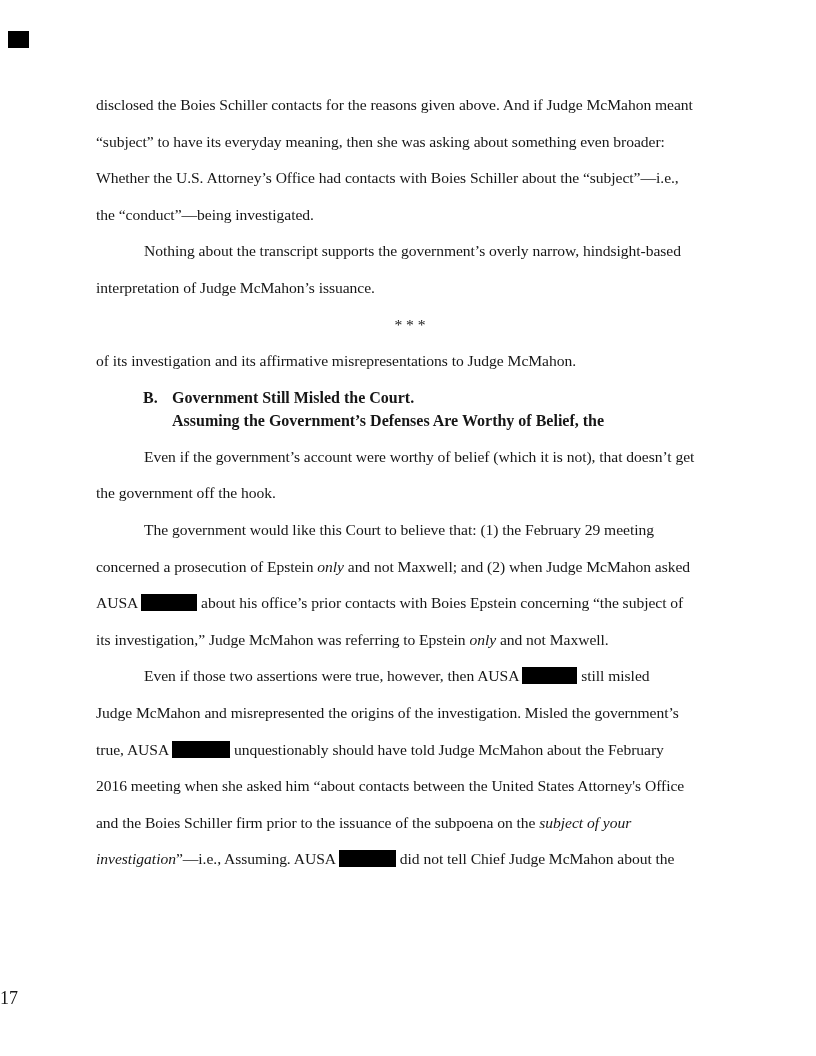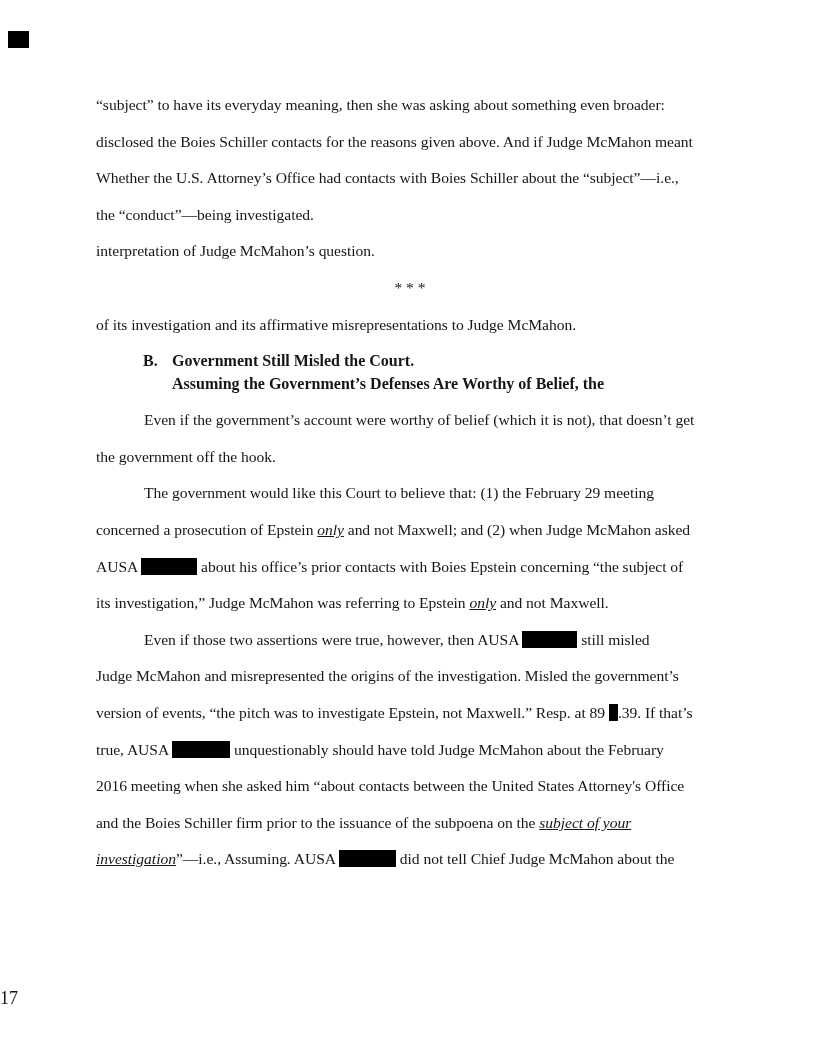"“subject” to have its everyday" div.line { order: before "disclosed the Boies Schiller contacts" -> after "disclosed the Boies Schiller contacts" }
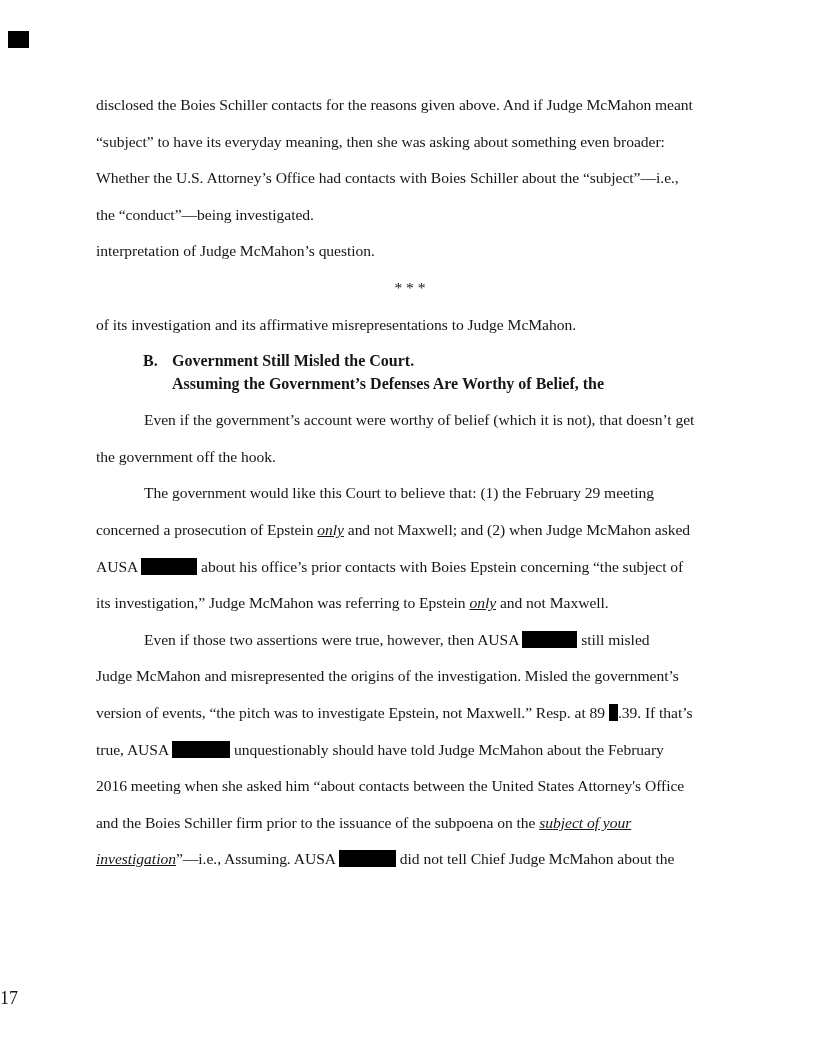"Nothing about the transcript supports" div.line { html: none -> <div><span>Nothing about the transcript supports the government’s overly narrow, hindsight-based</span></div> }
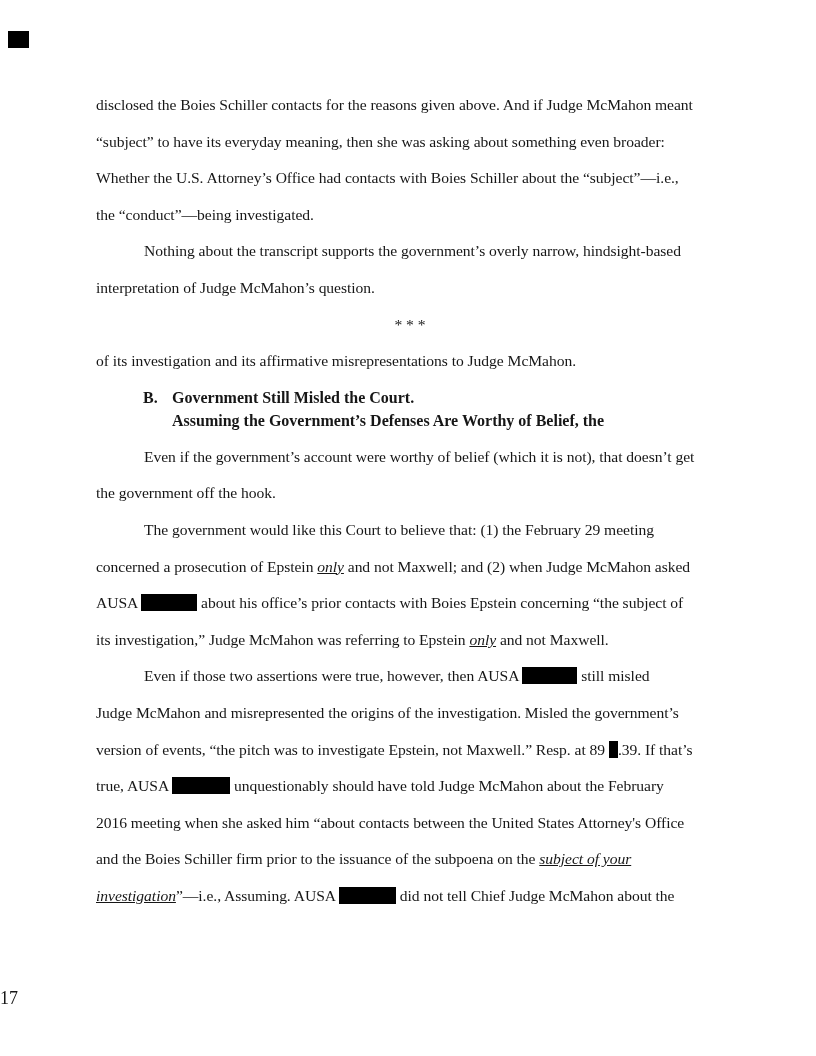"interpretation of Judge McMahon’s" span { text: question -> issuance }
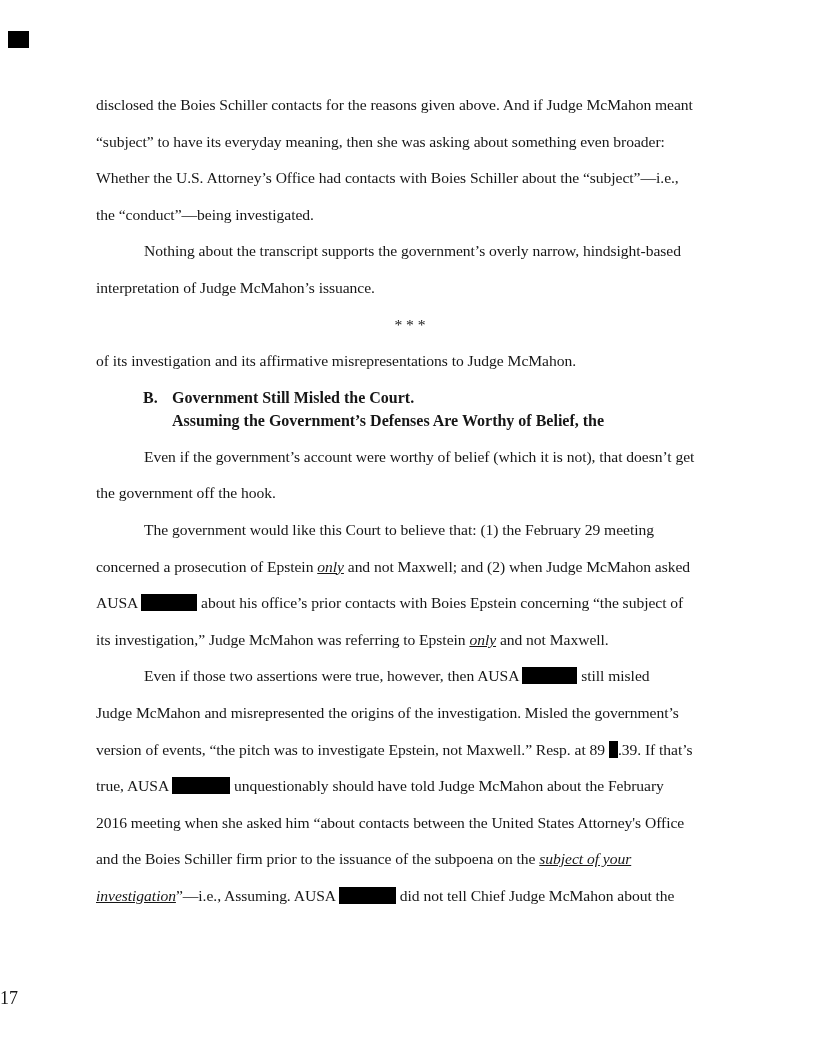"only" .italic { text-decoration: underline -> none }
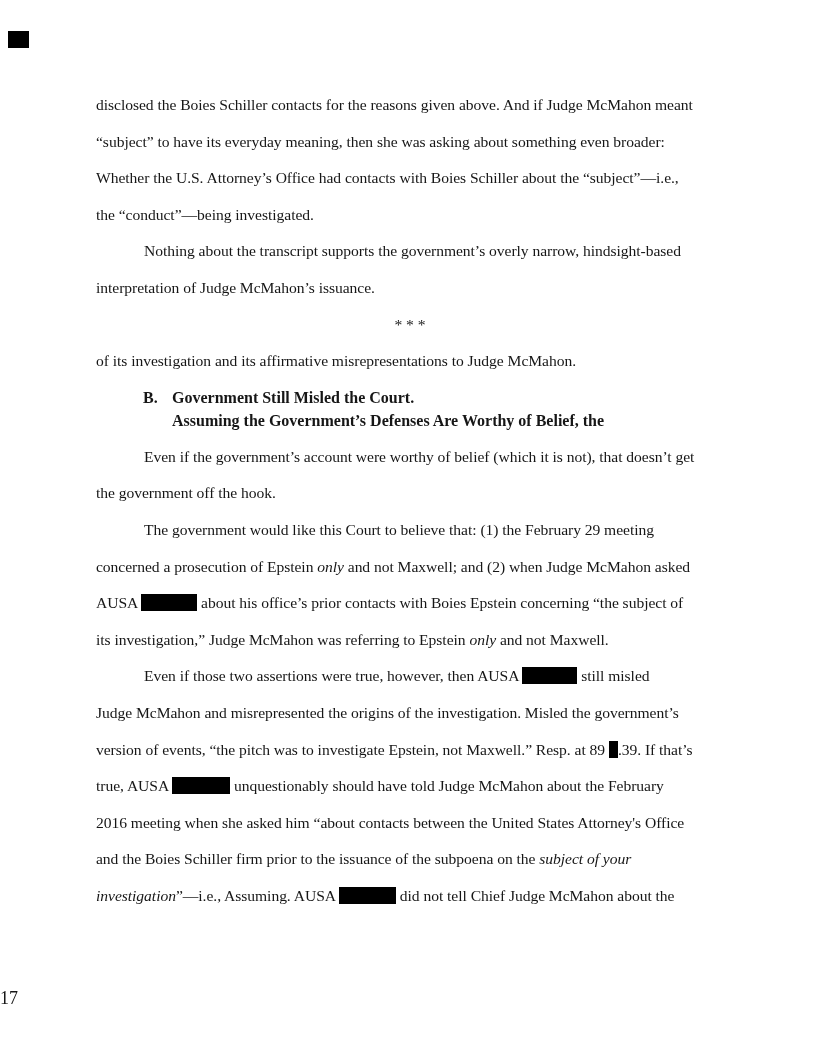"version of events, “the pitch" div.line { html: <div><span>version of events, “the pitch was to investigate Epstein, not Maxwell.” Resp. at 89 </span><span></span><span>.39. If that’s</span></div> -> none }
